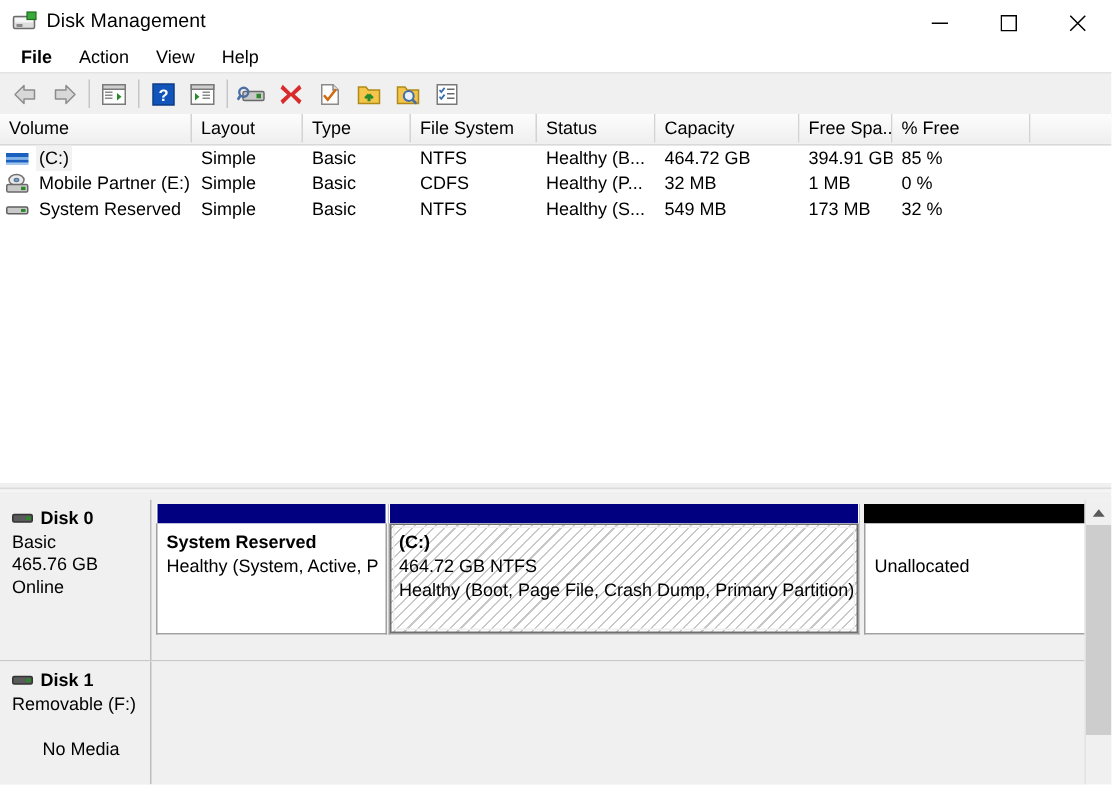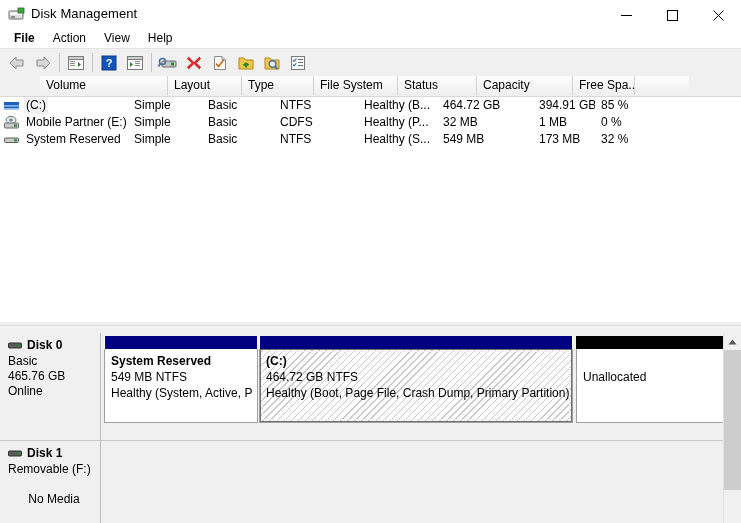"Volume" .lv-header { padding-left: 40px -> none }
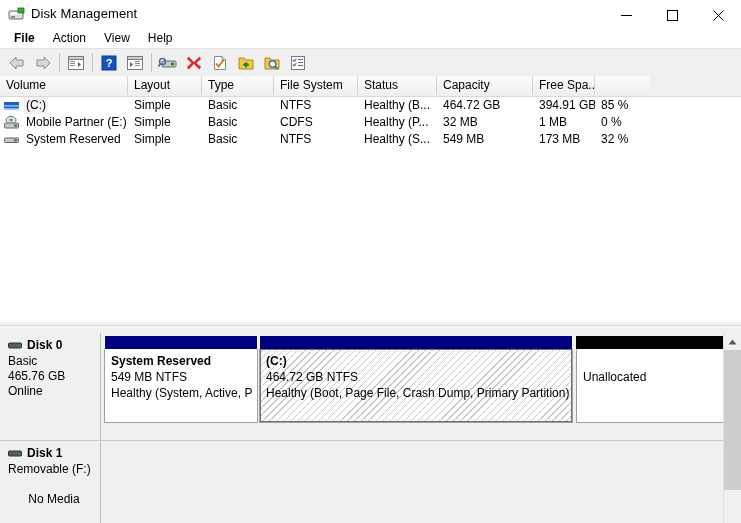"% Free" div.lv-h { html: none -> <div>% Free</div> }
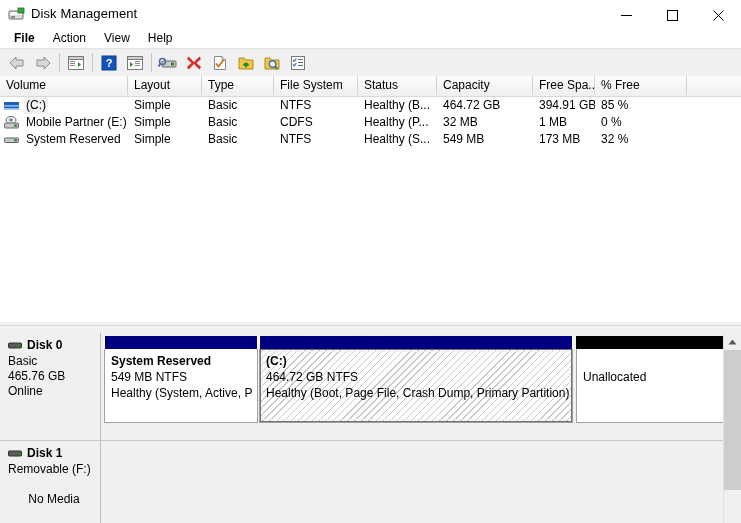"549 MB NTFS" div { html: <div>549 MB NTFS</div> -> none }
